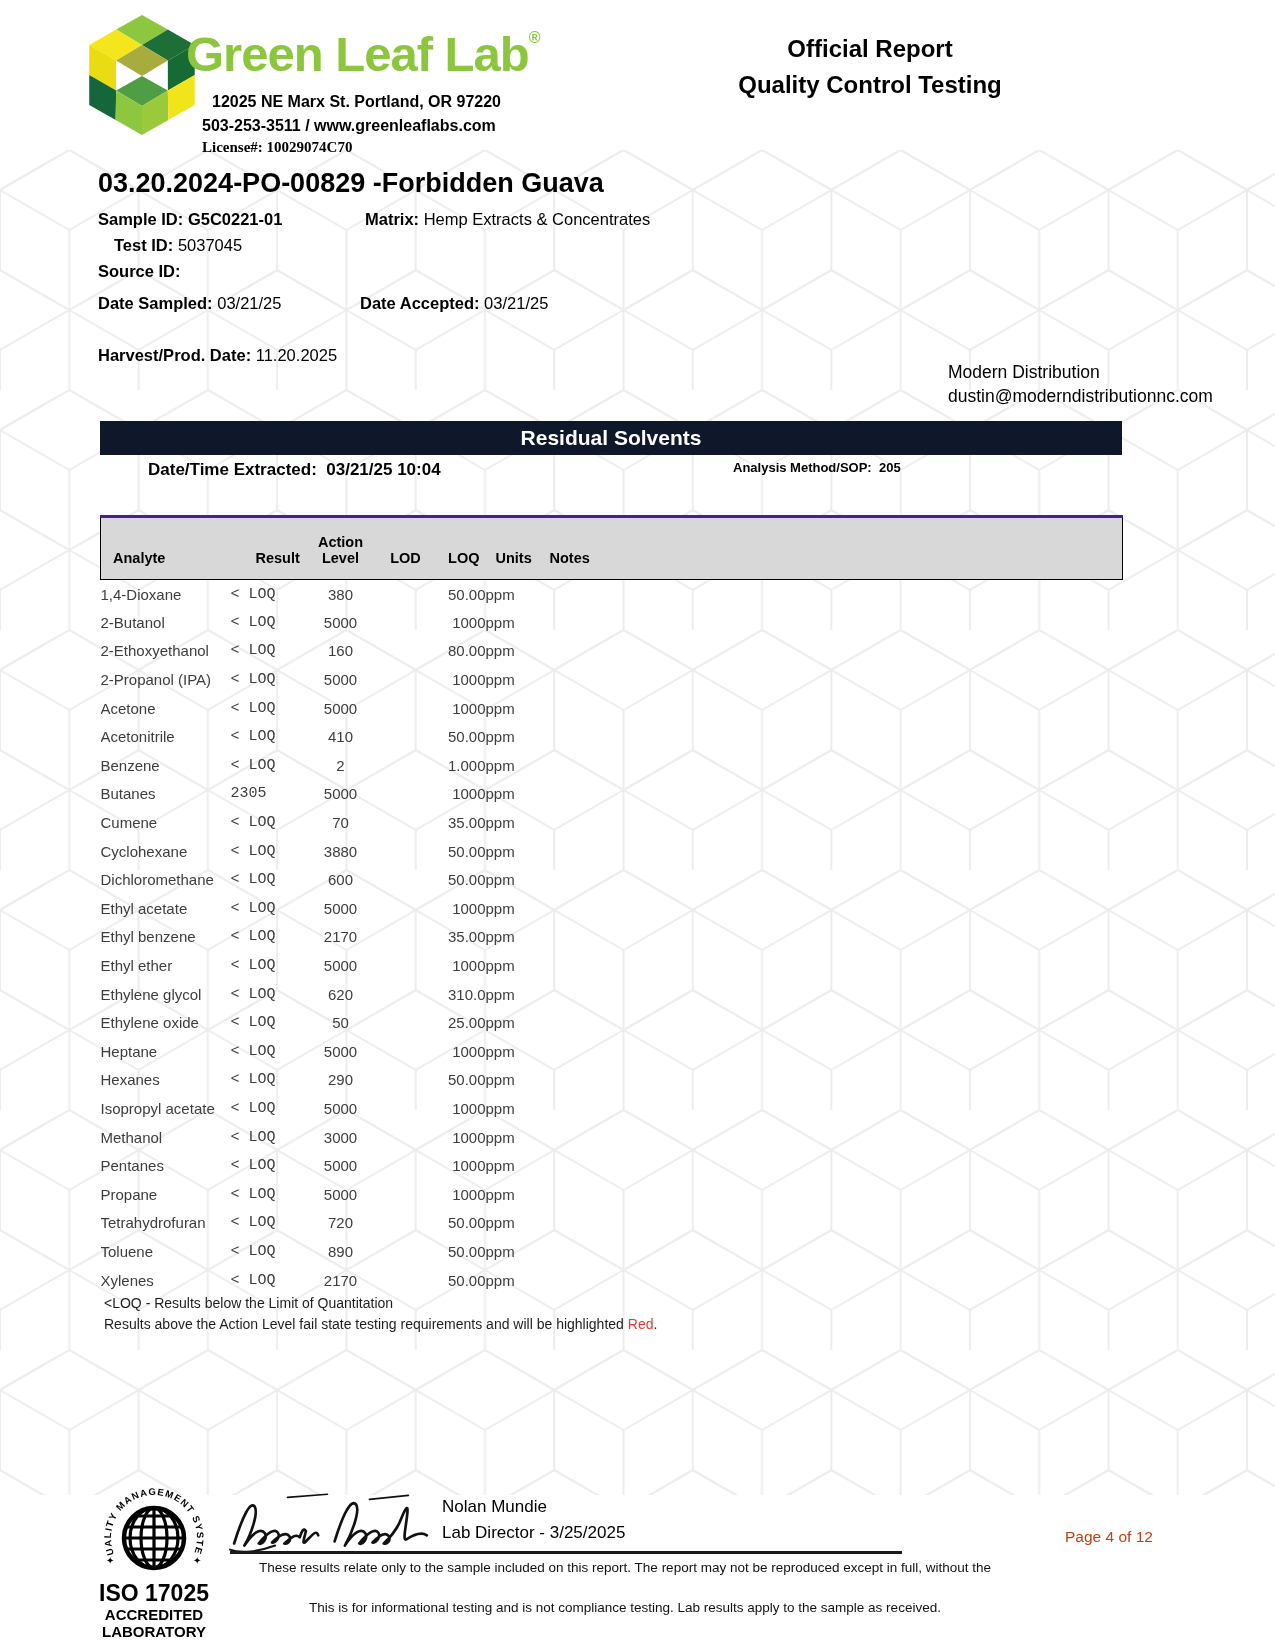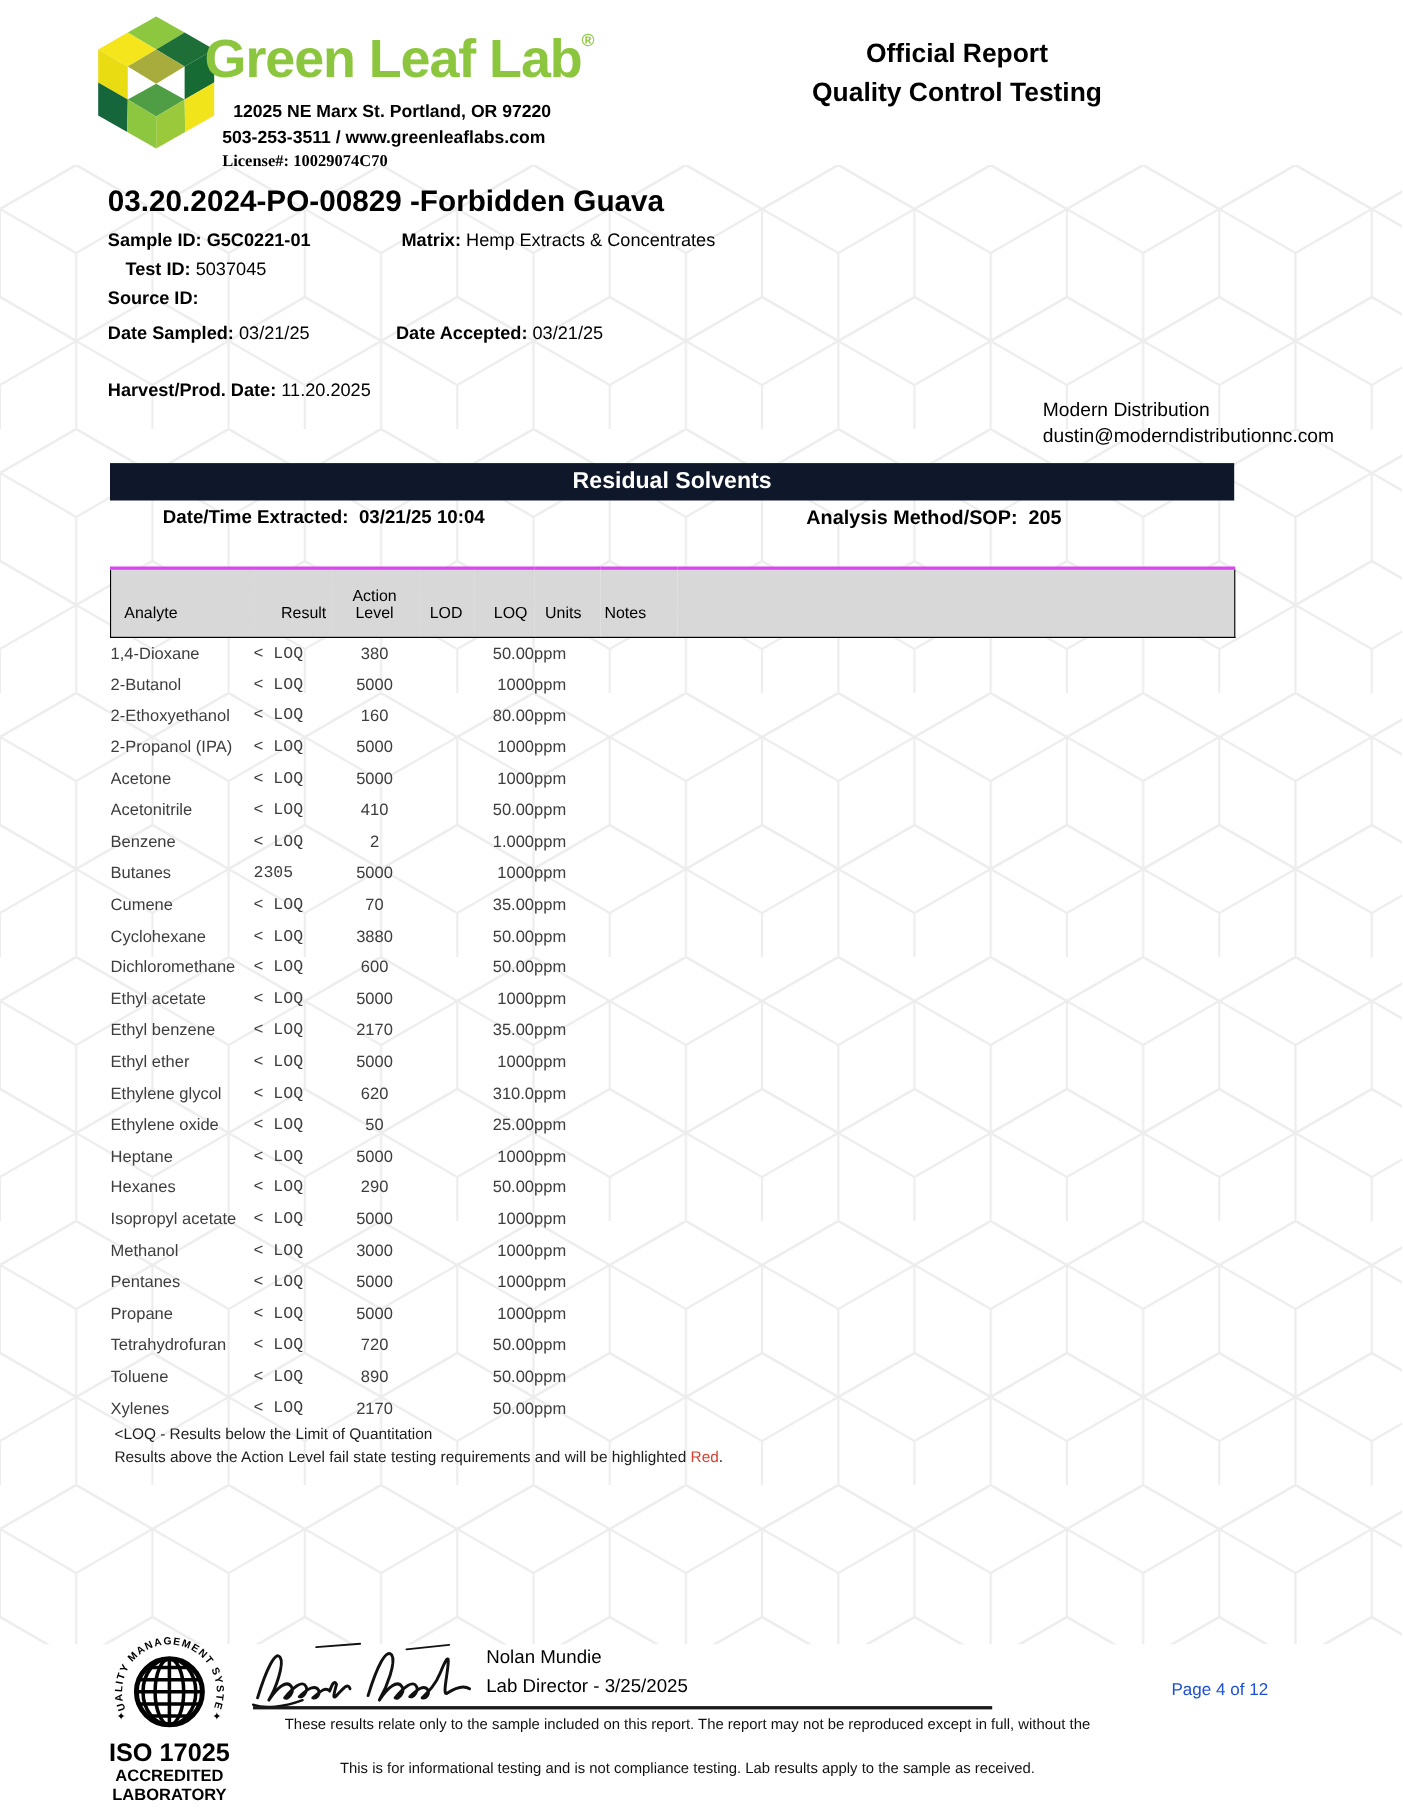"Analysis Method/SOP: 205" .extract-right { font-size: 18px -> 13px }
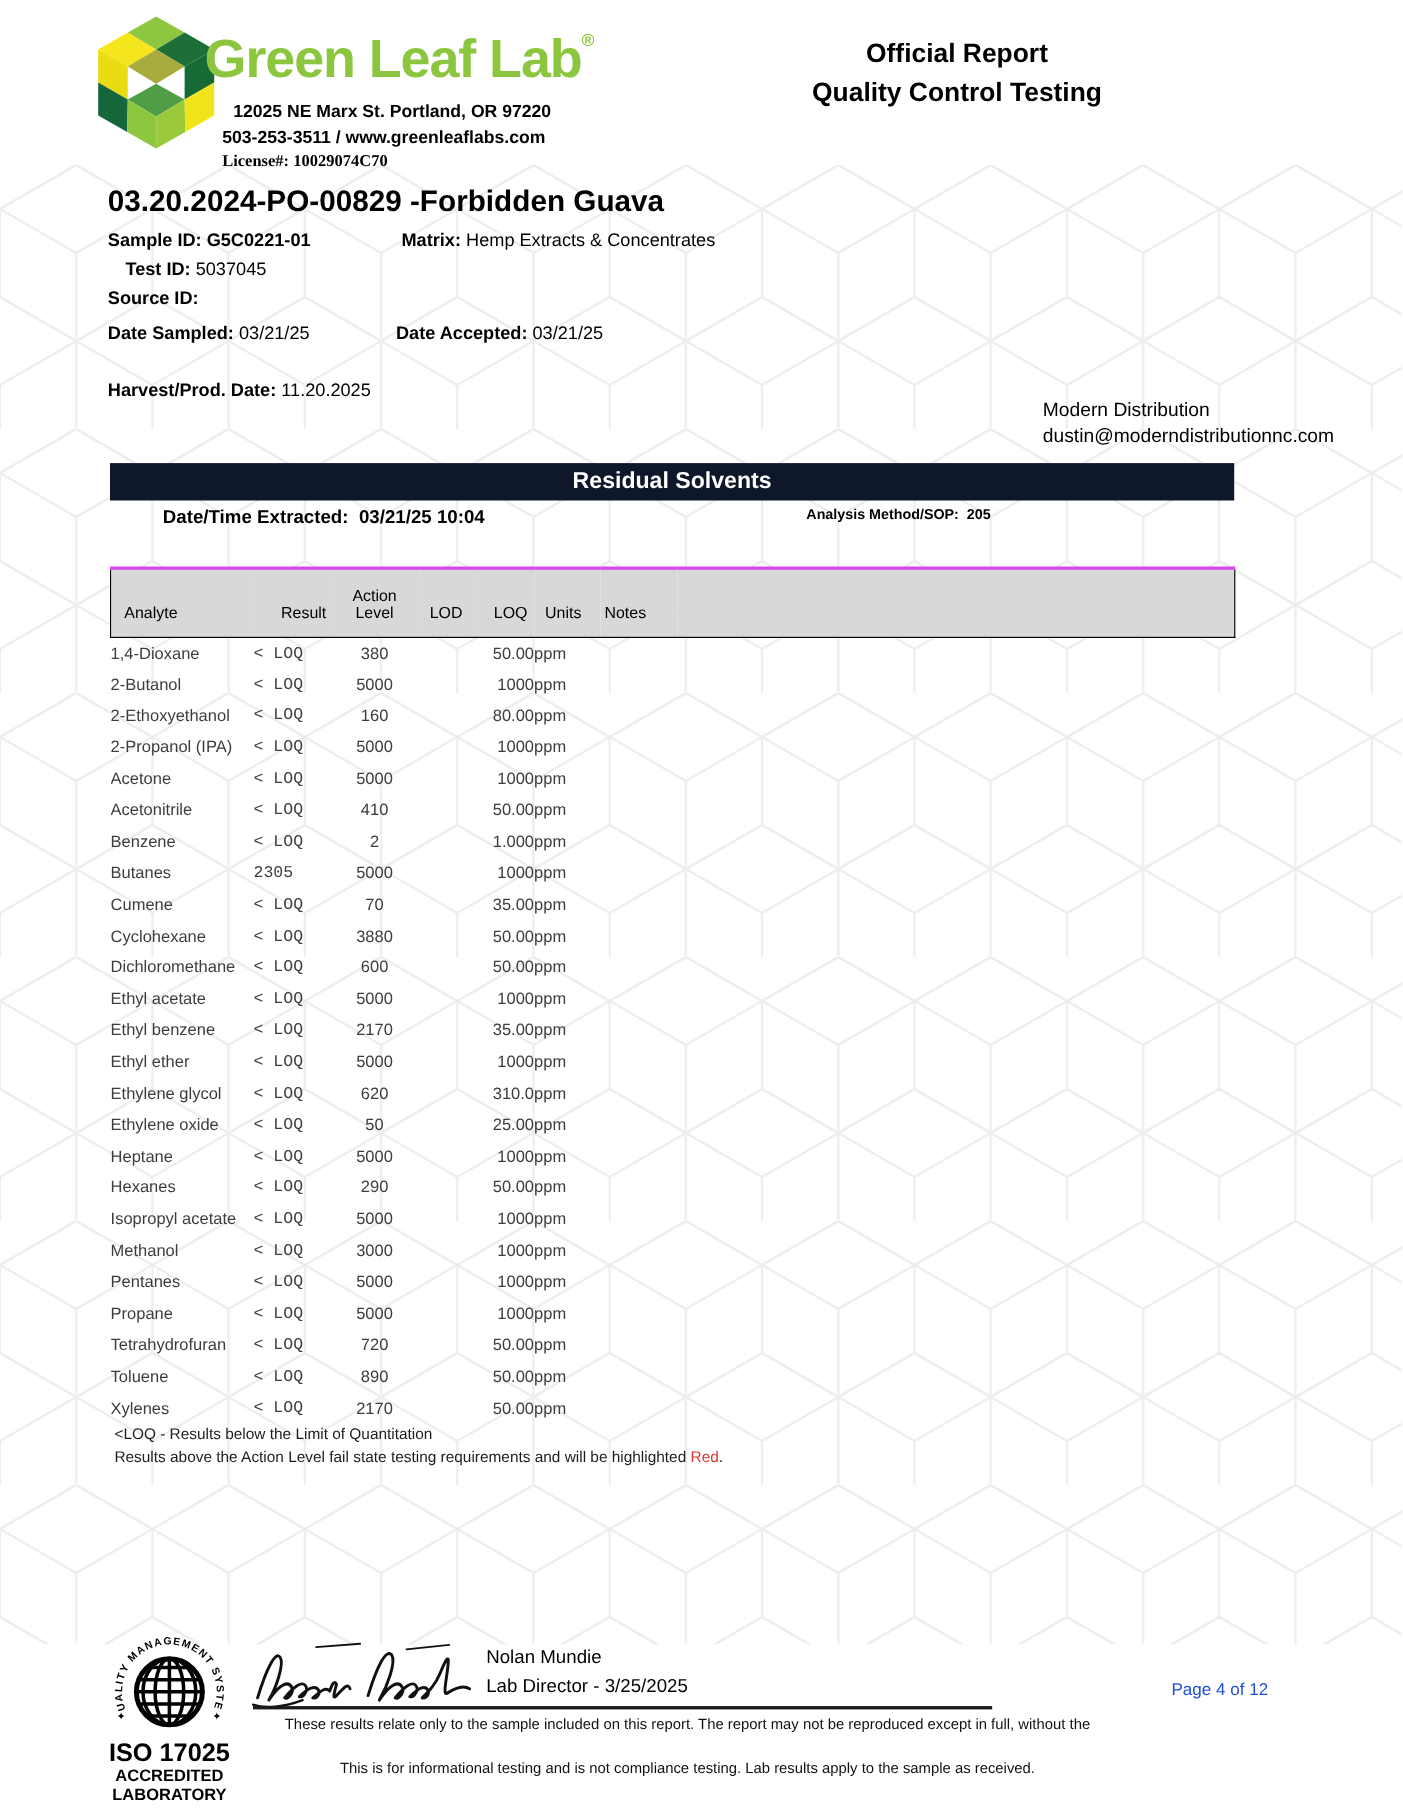"Action" .solv-table thead th { border-top: 3px solid #d946ef -> 3px solid #4c1d95; font-weight: normal -> bold }
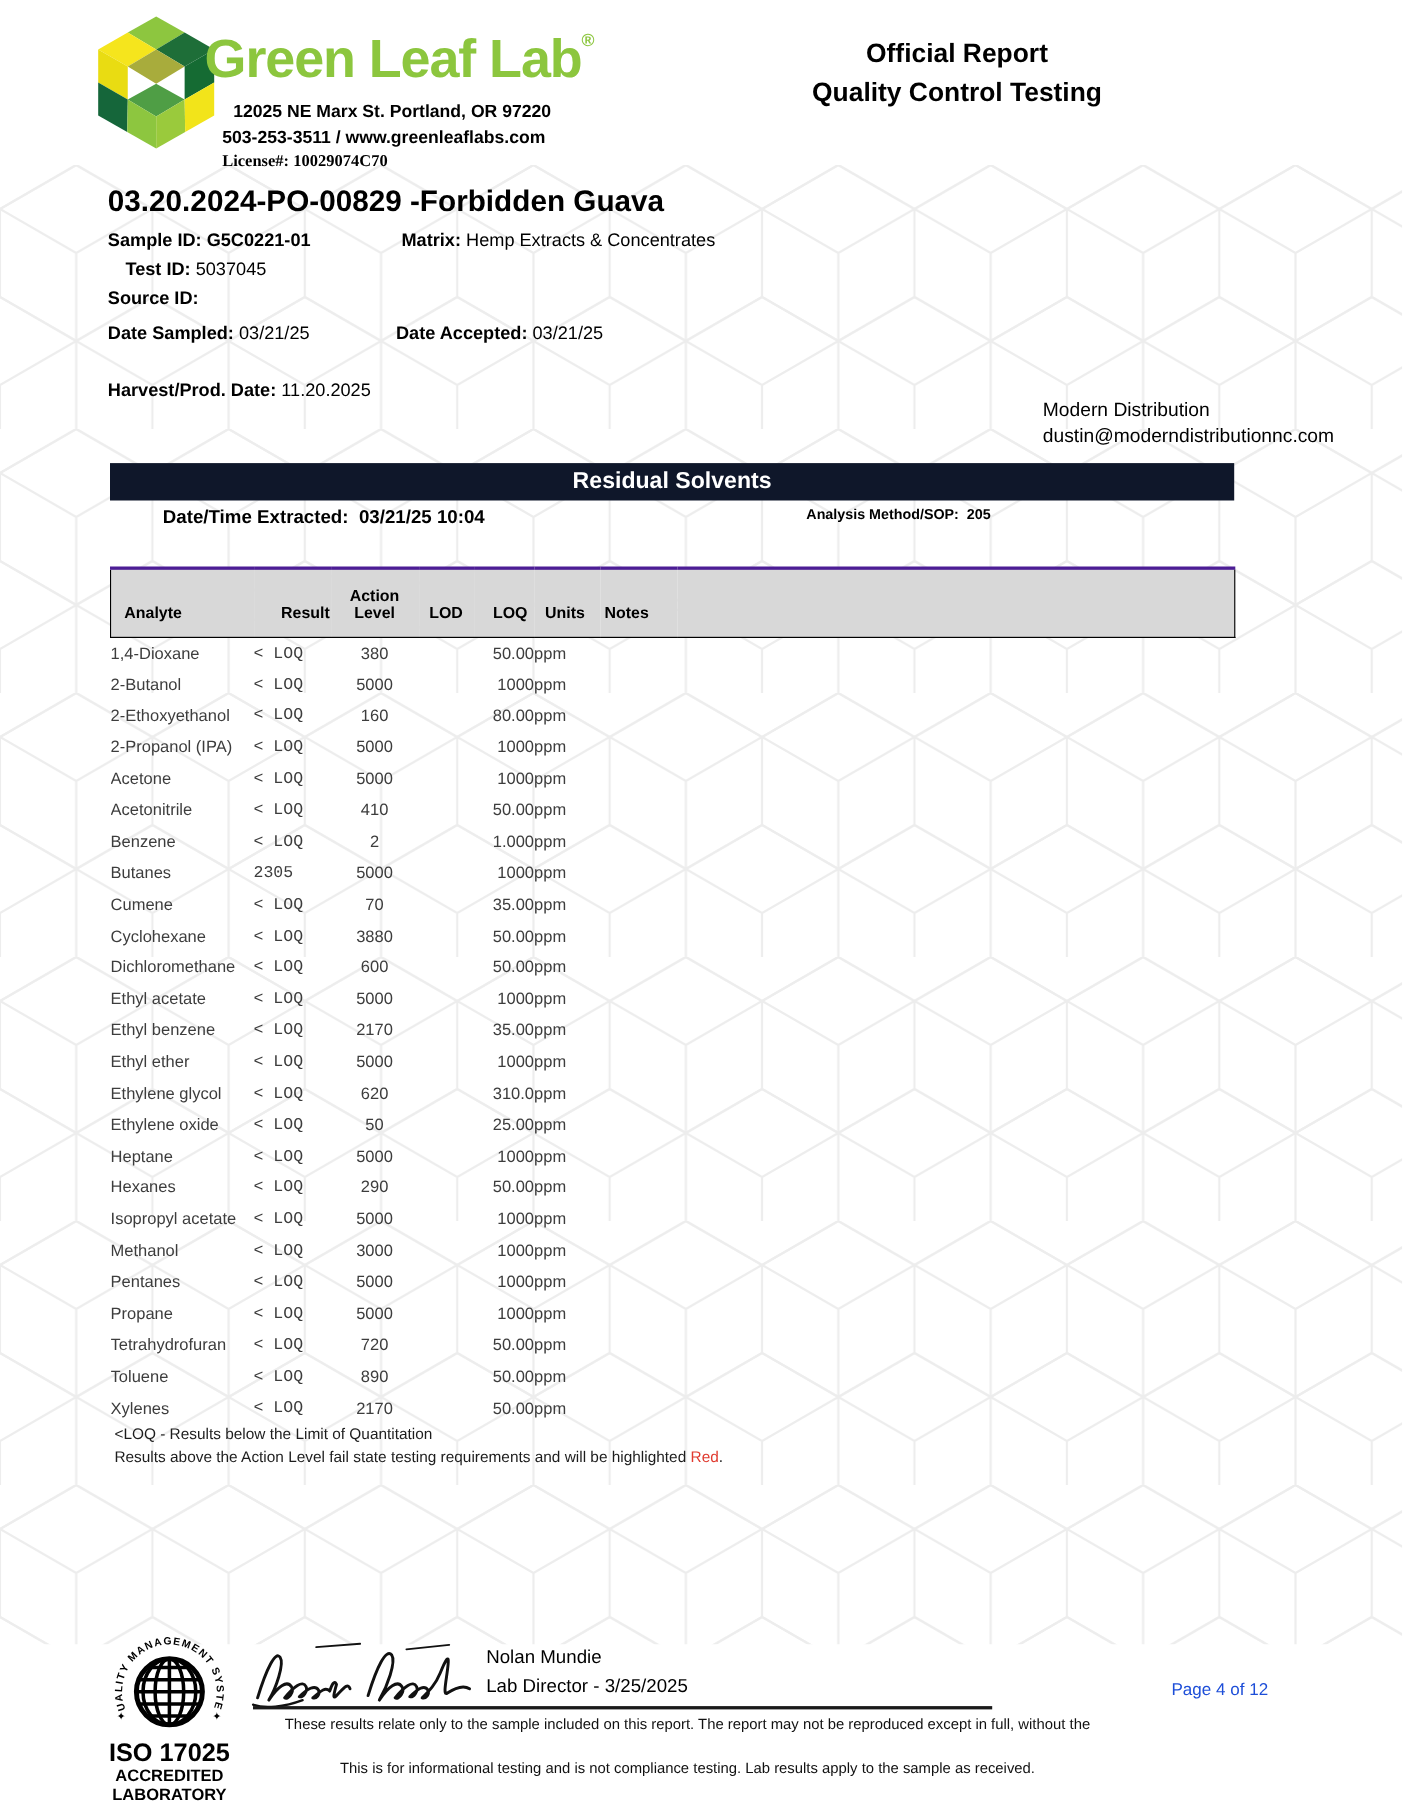"Page 4 of 12" .page-num { color: #1d4ed8 -> #c2410c }
